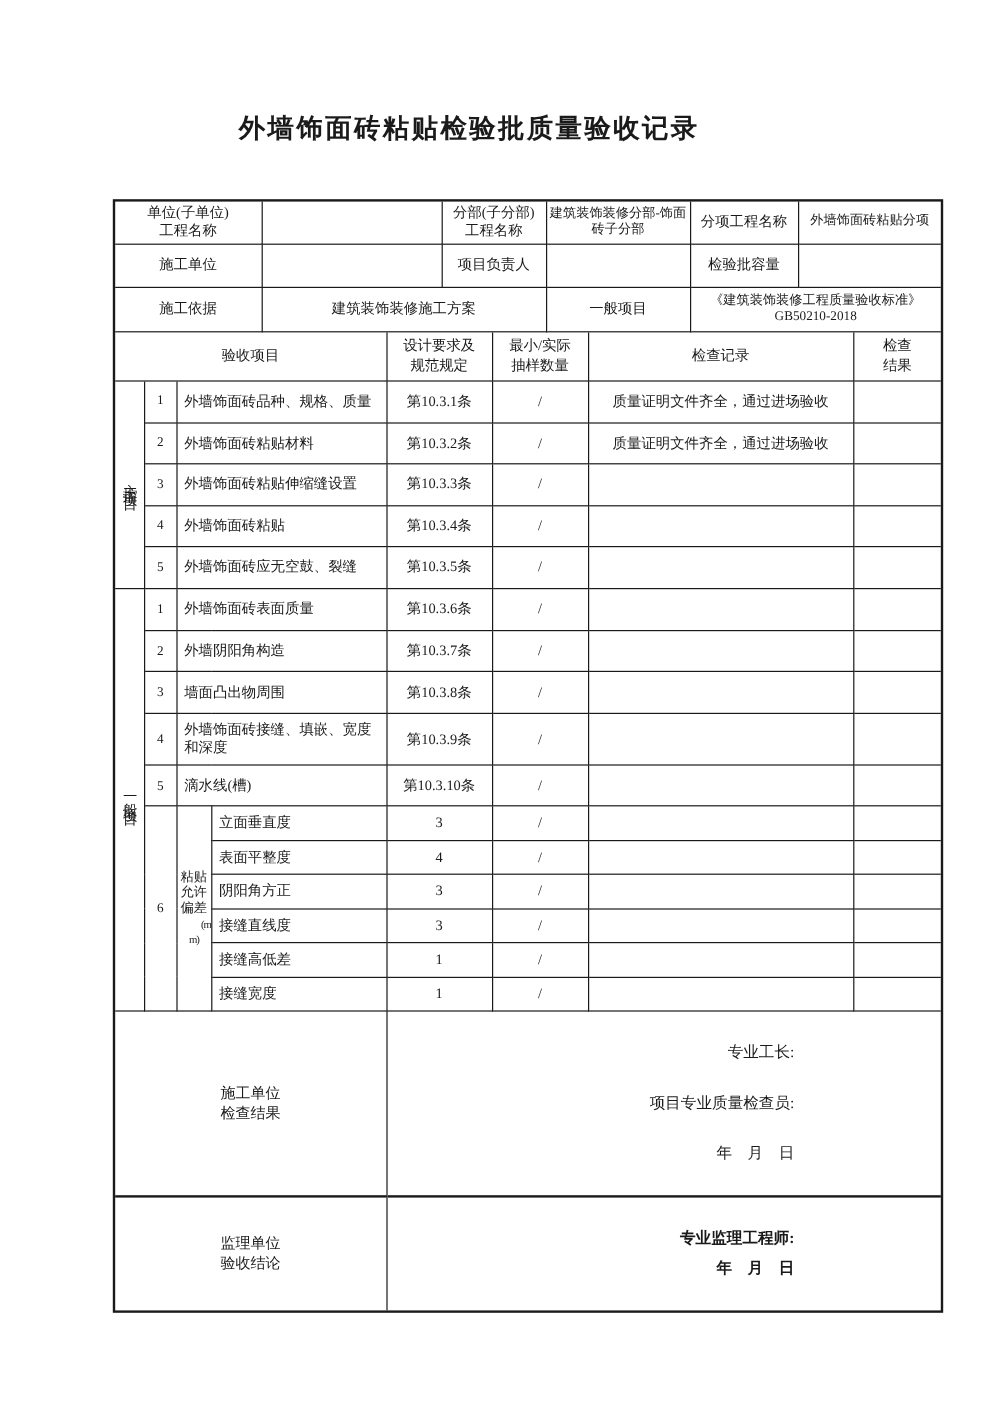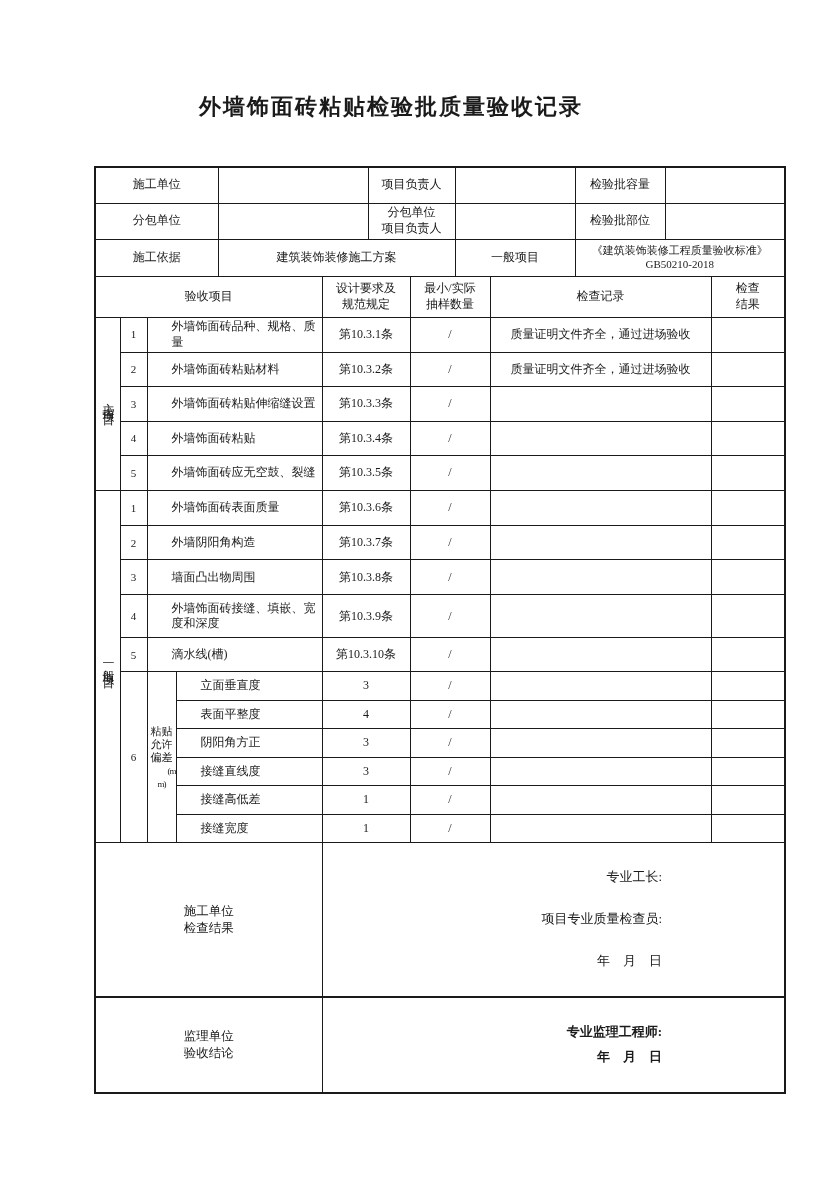"单位(子单位)" tr { html: none -> <tr> <td><span>单位(子单位)</span><br><span>工程名称</span></td> <td></td> <td><span>分部(子分部)</span><br><span>工程名称</span></td> <td>建筑装饰装修分部-饰面砖子分部</td> <td>分项工程名称</td> <td>外墙饰面砖粘贴分项</td> </tr> }
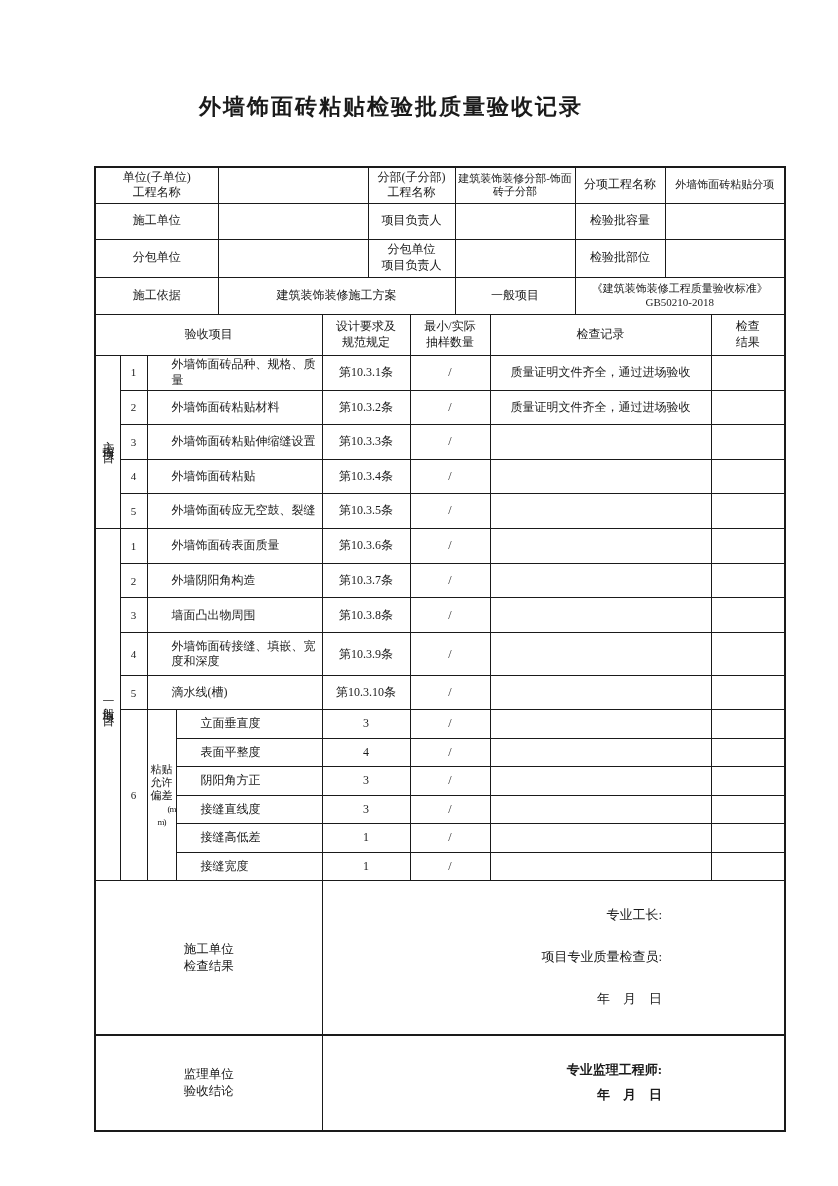"分包单位" tr { html: <tr> <td>分包单位</td> <td></td> <td><span>分包单位</span><br><span>项目负责人</span></td> <td></td> <td>检验批部位</td> <td></td> </tr> -> none }
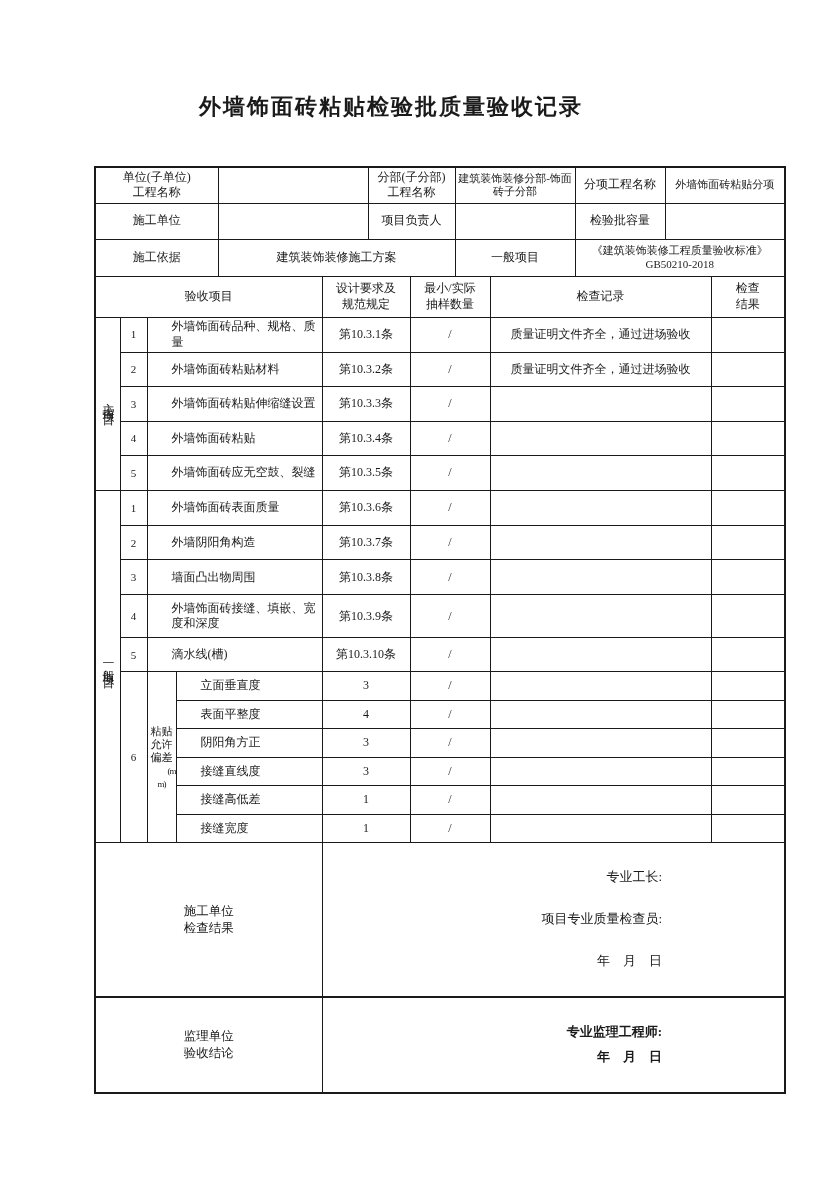"外墙饰面砖品种、规格、质量" .item-cell { padding-left: 24px -> 6px }
